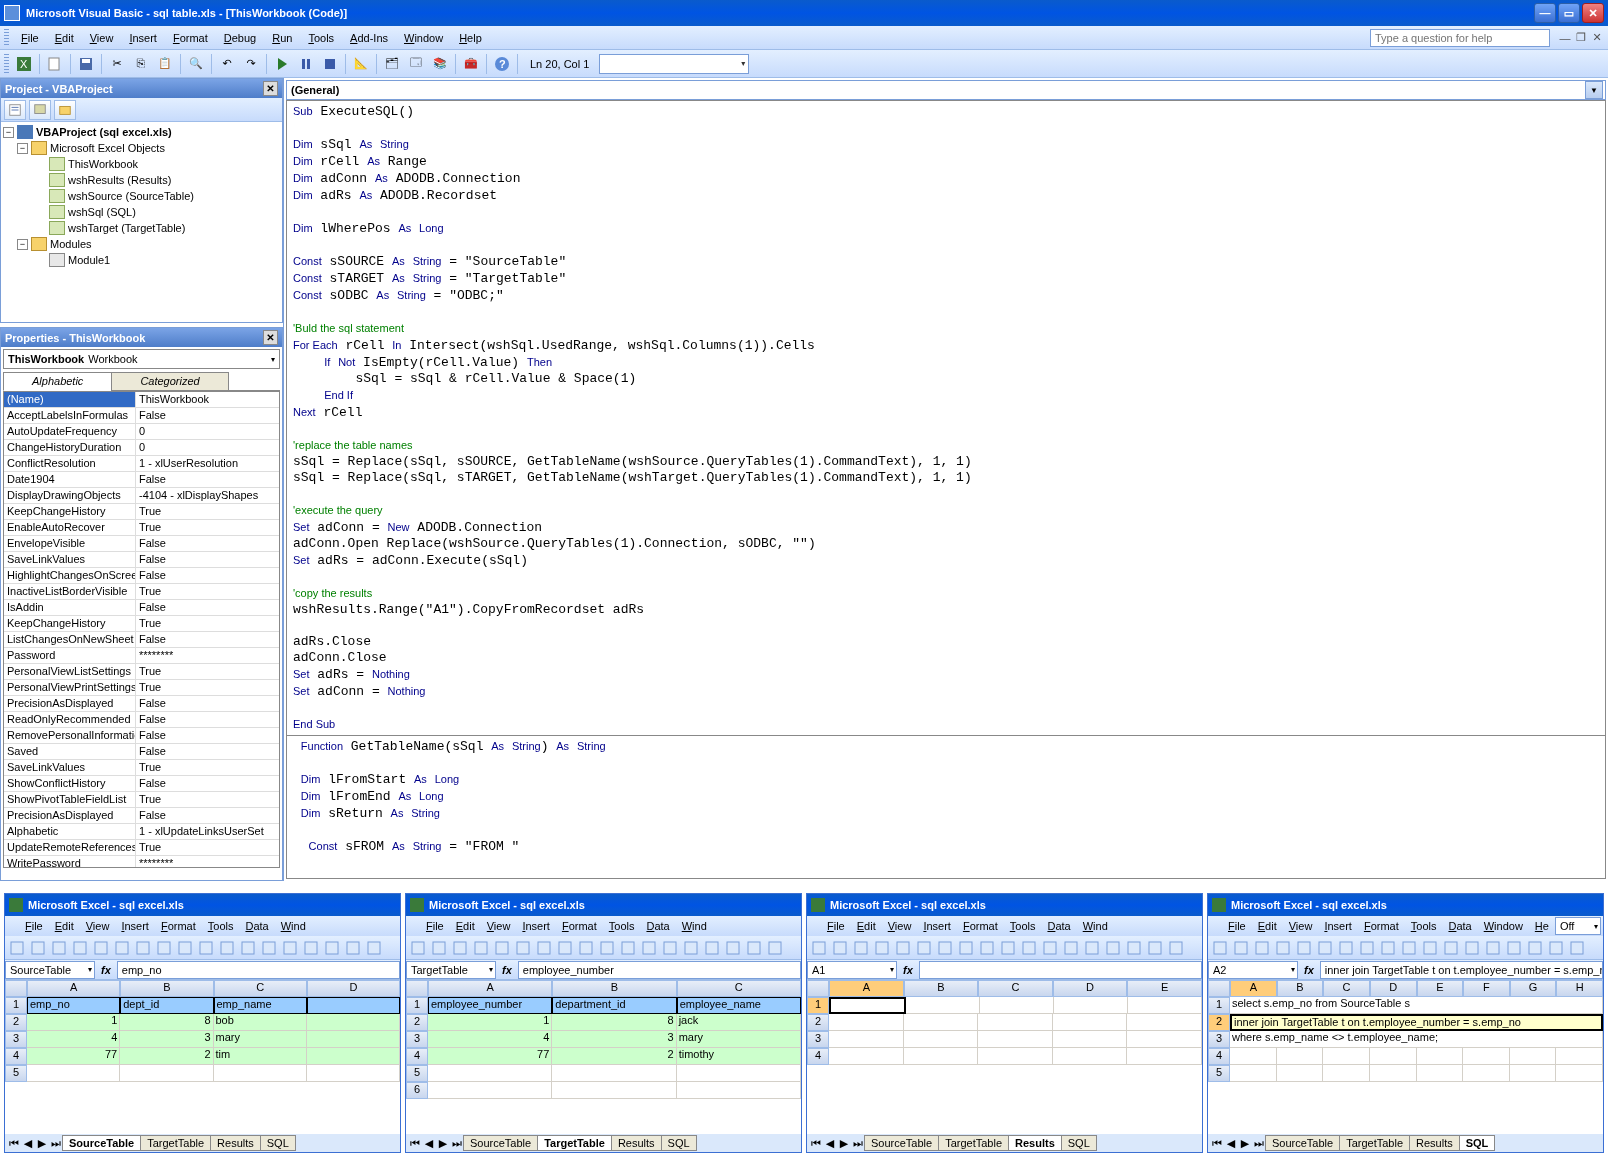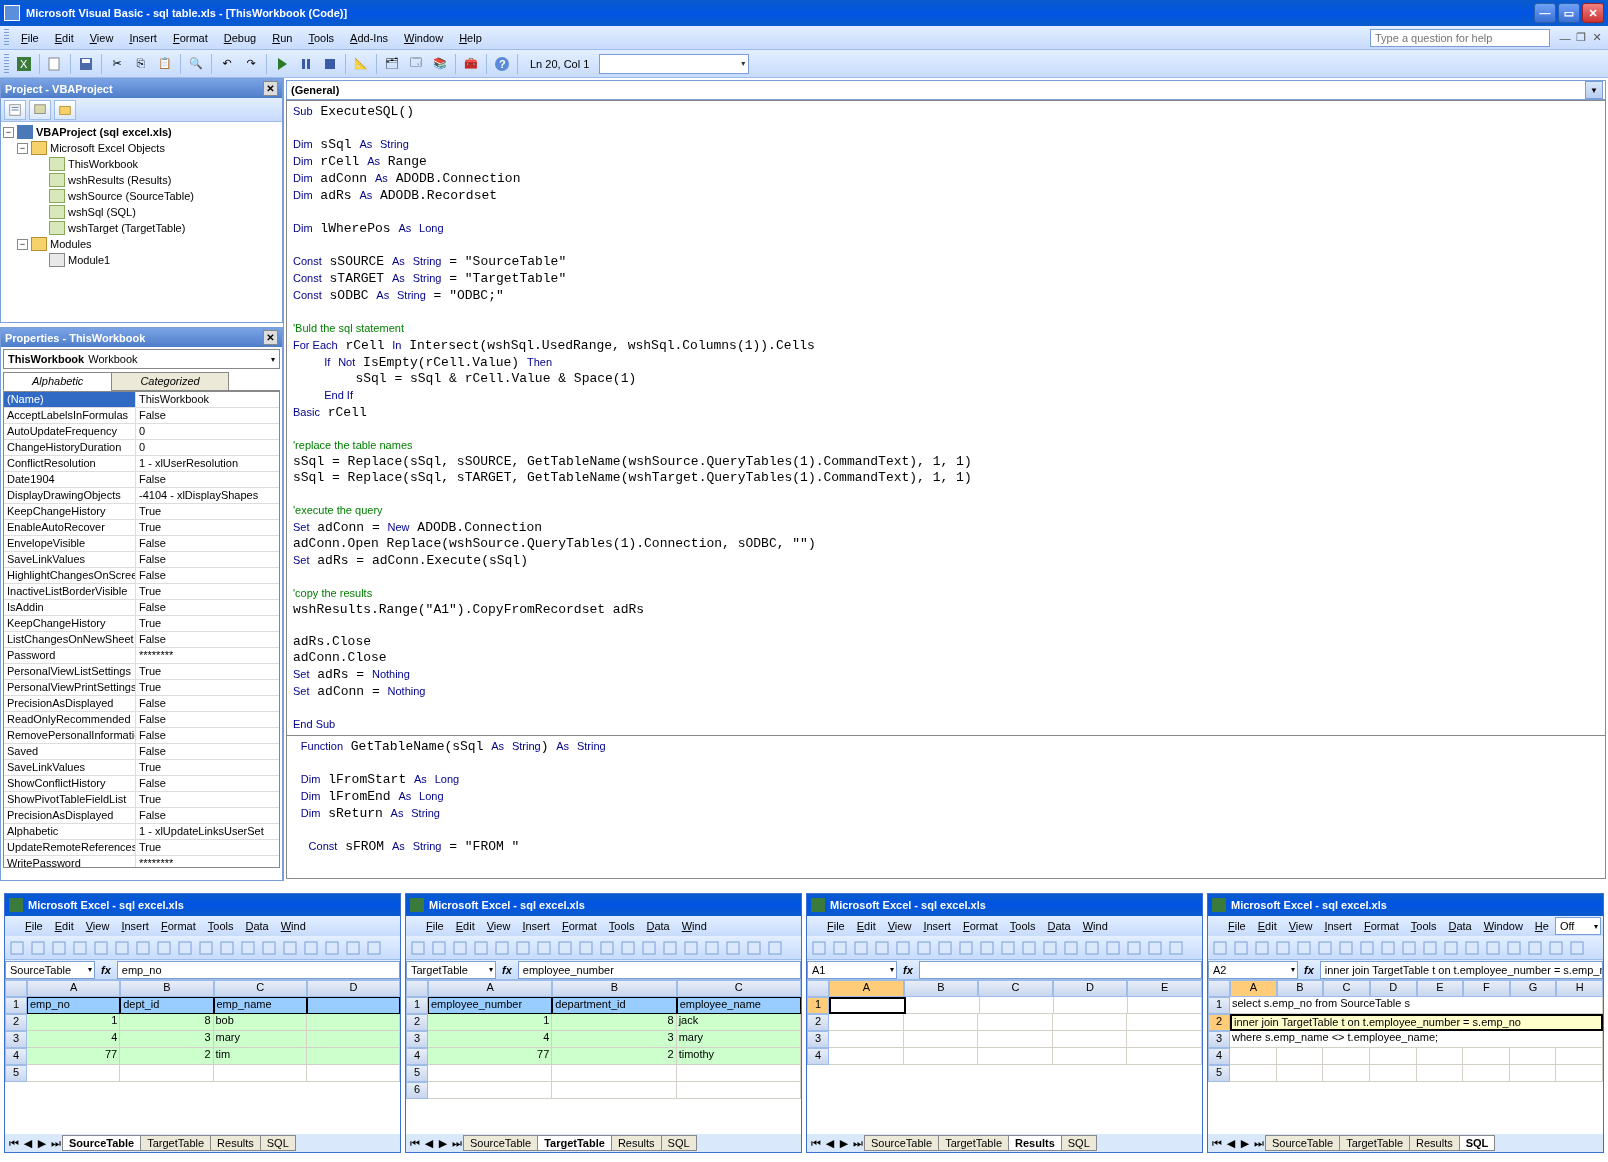"Basic" span.kw { text: Basic -> Next }
